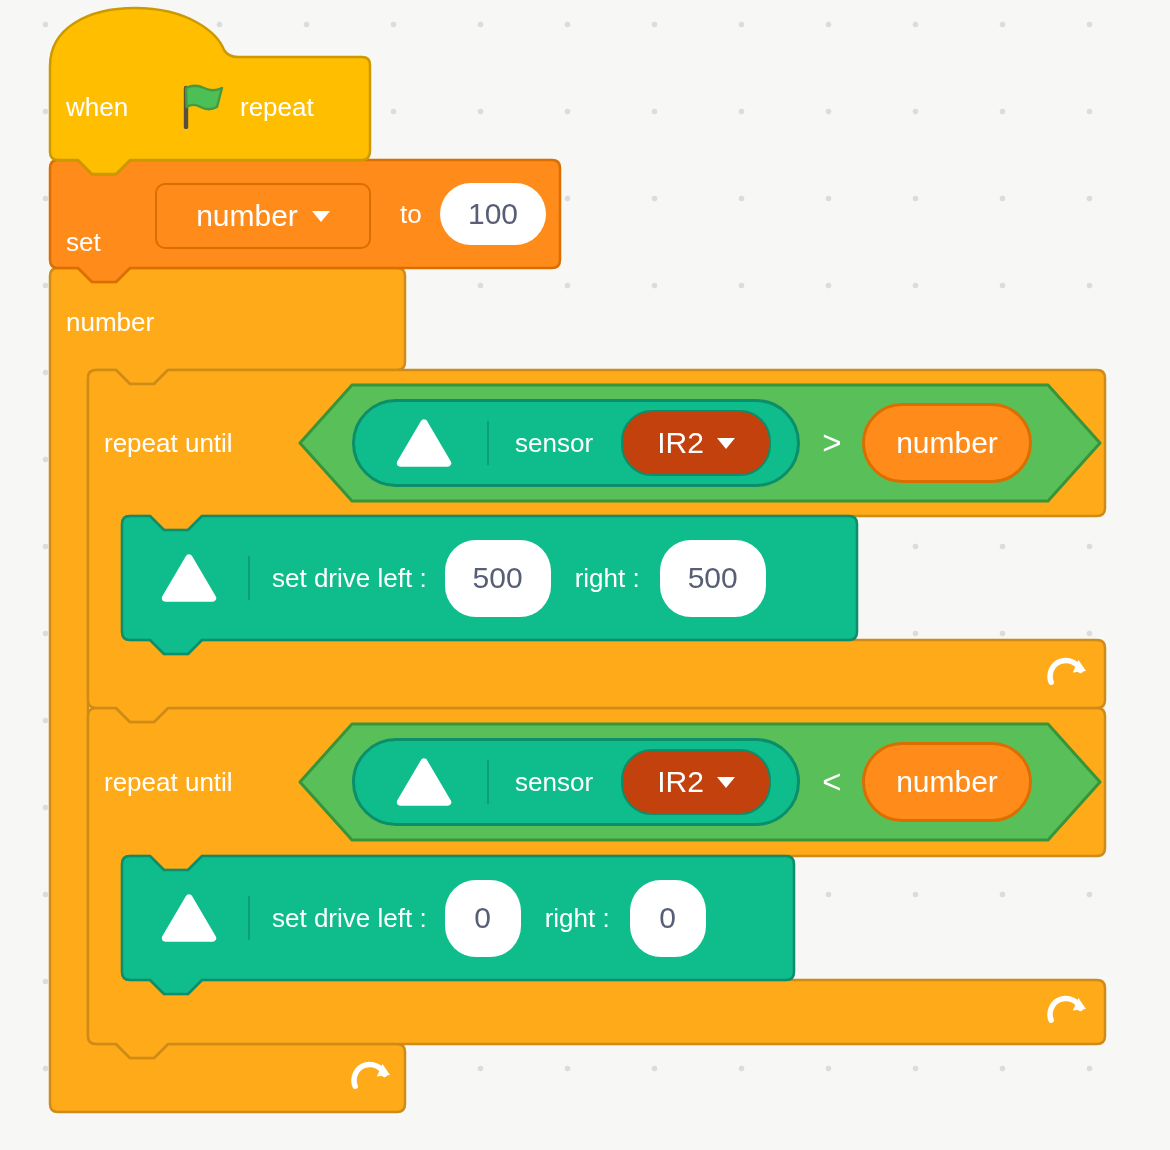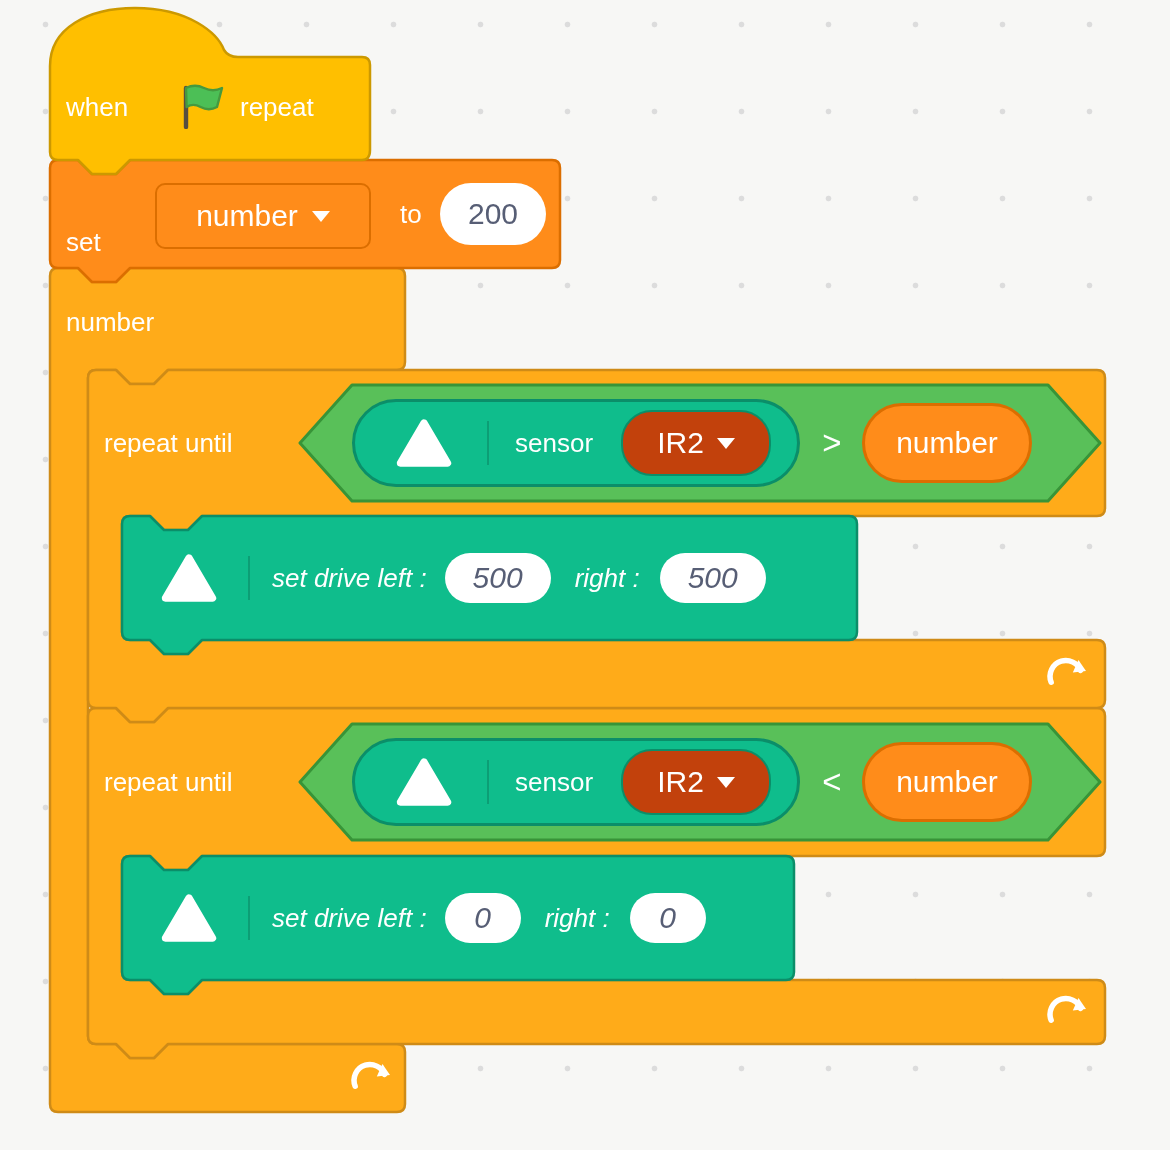"200" span { text: 200 -> 100 }
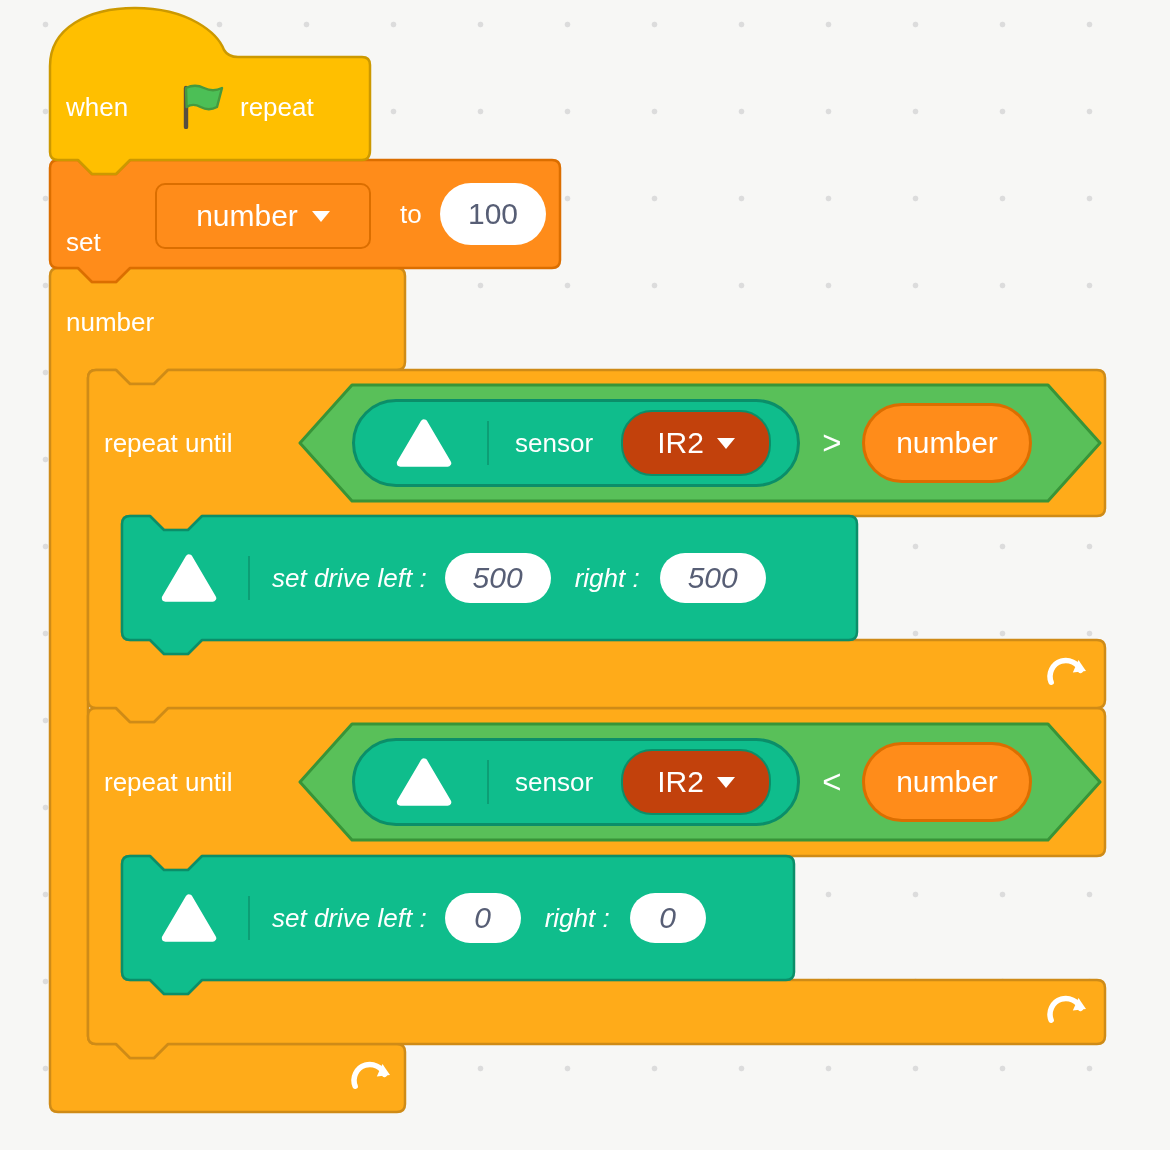"set drive left :" .drive-row { font-style: italic -> none }
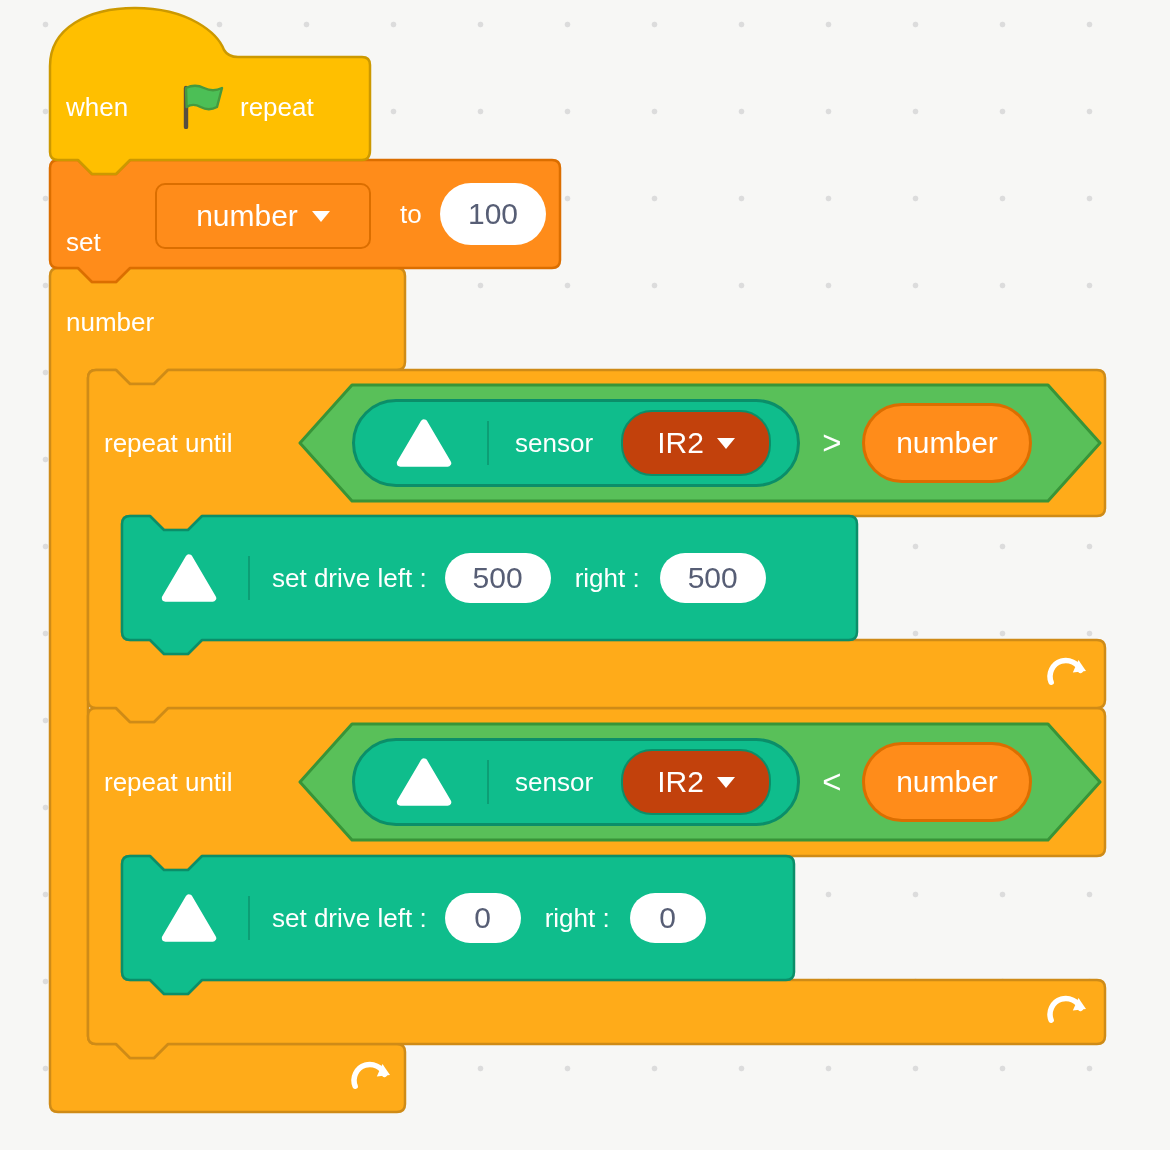"500" .input-pill { height: 50px -> 77px }
